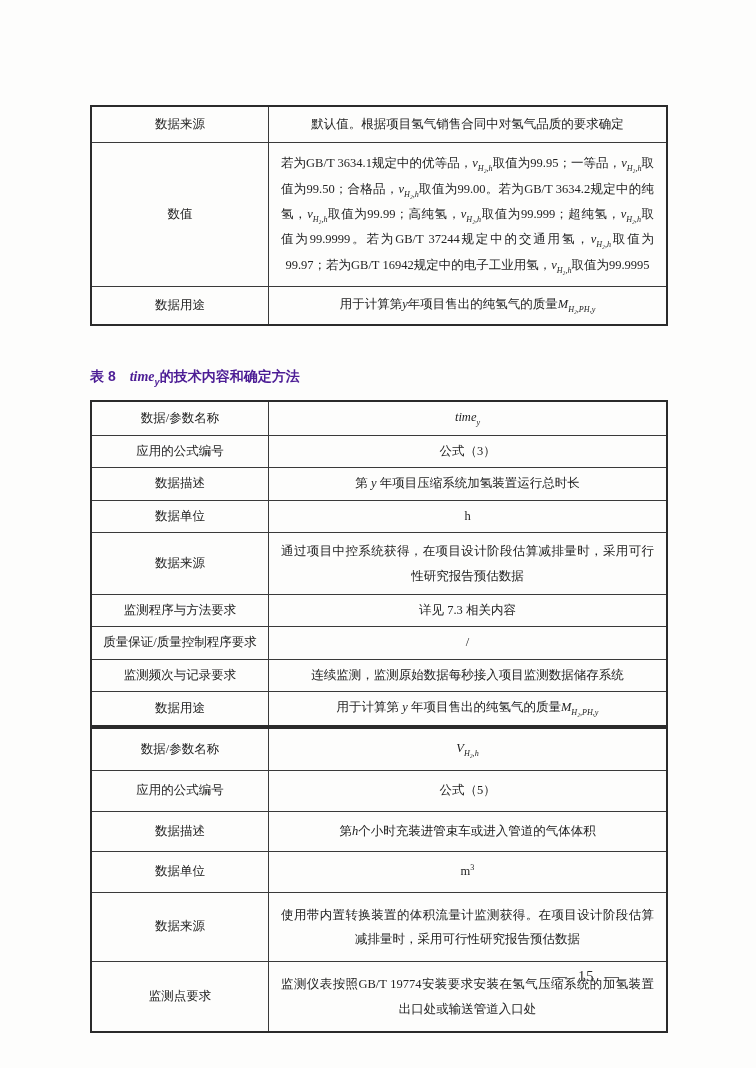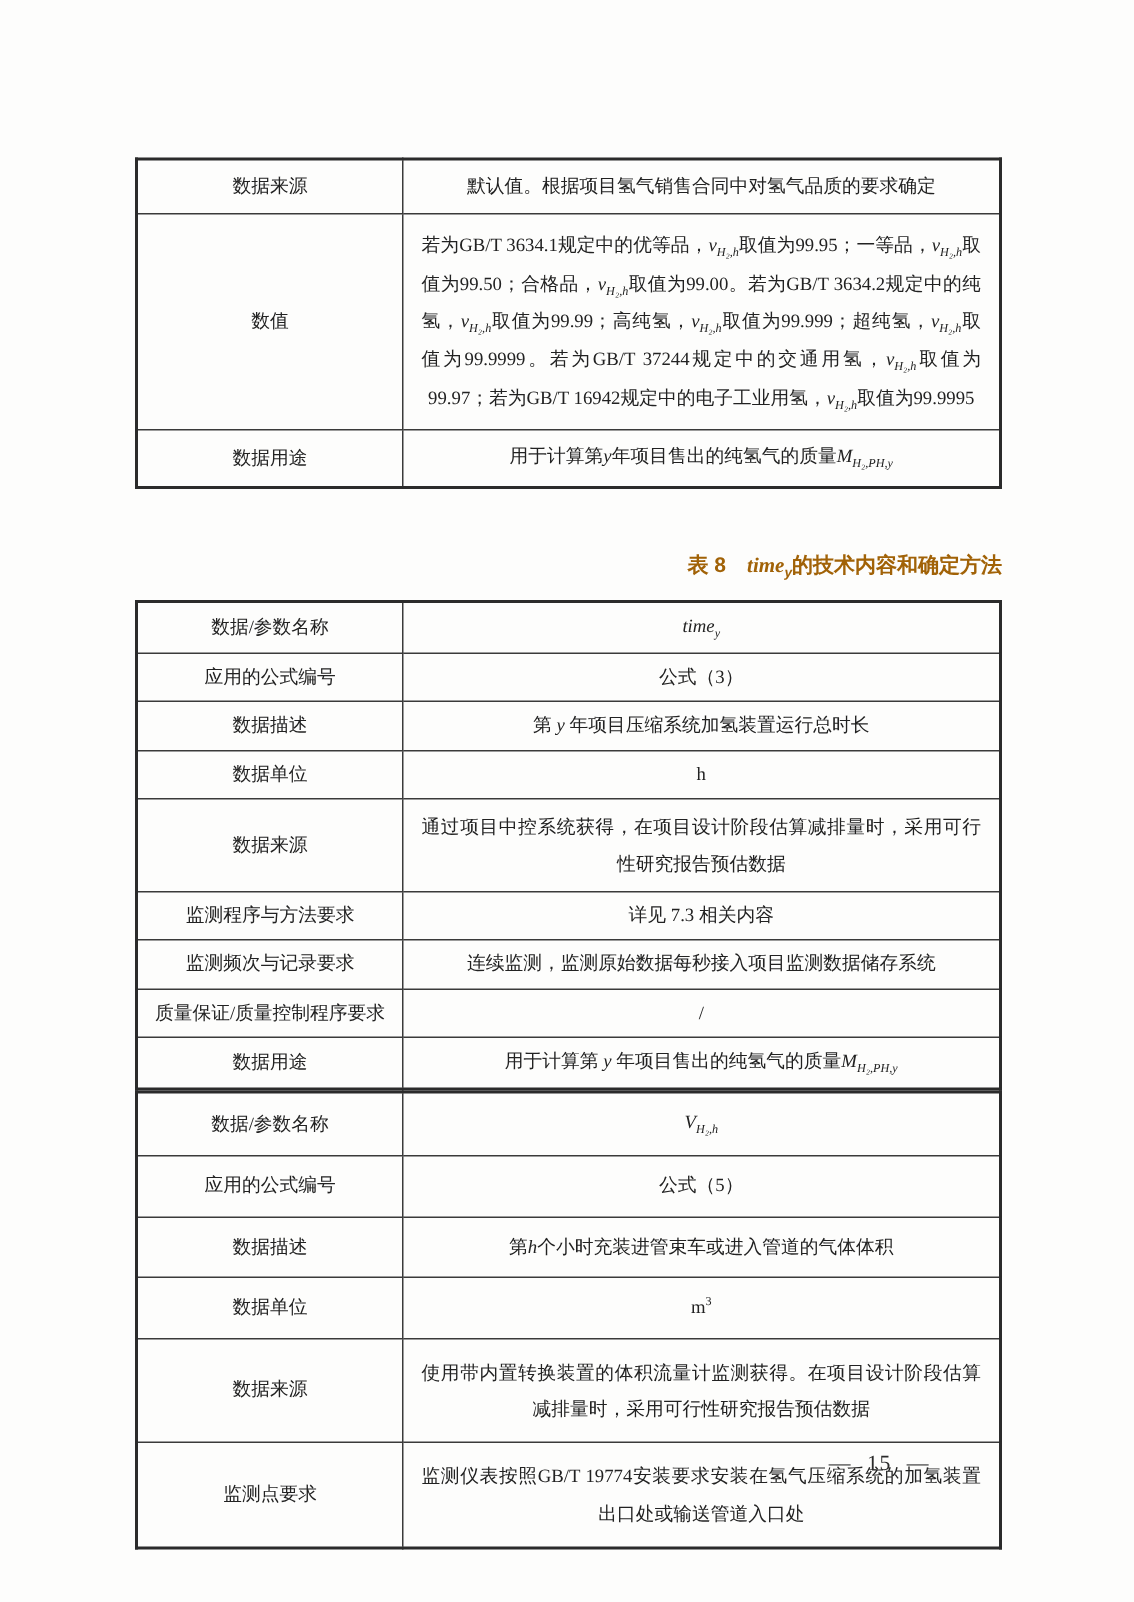"表 8 timey的技术内容和确定方法" .caption { color: #a16207 -> #4c1d95; text-align: right -> left }
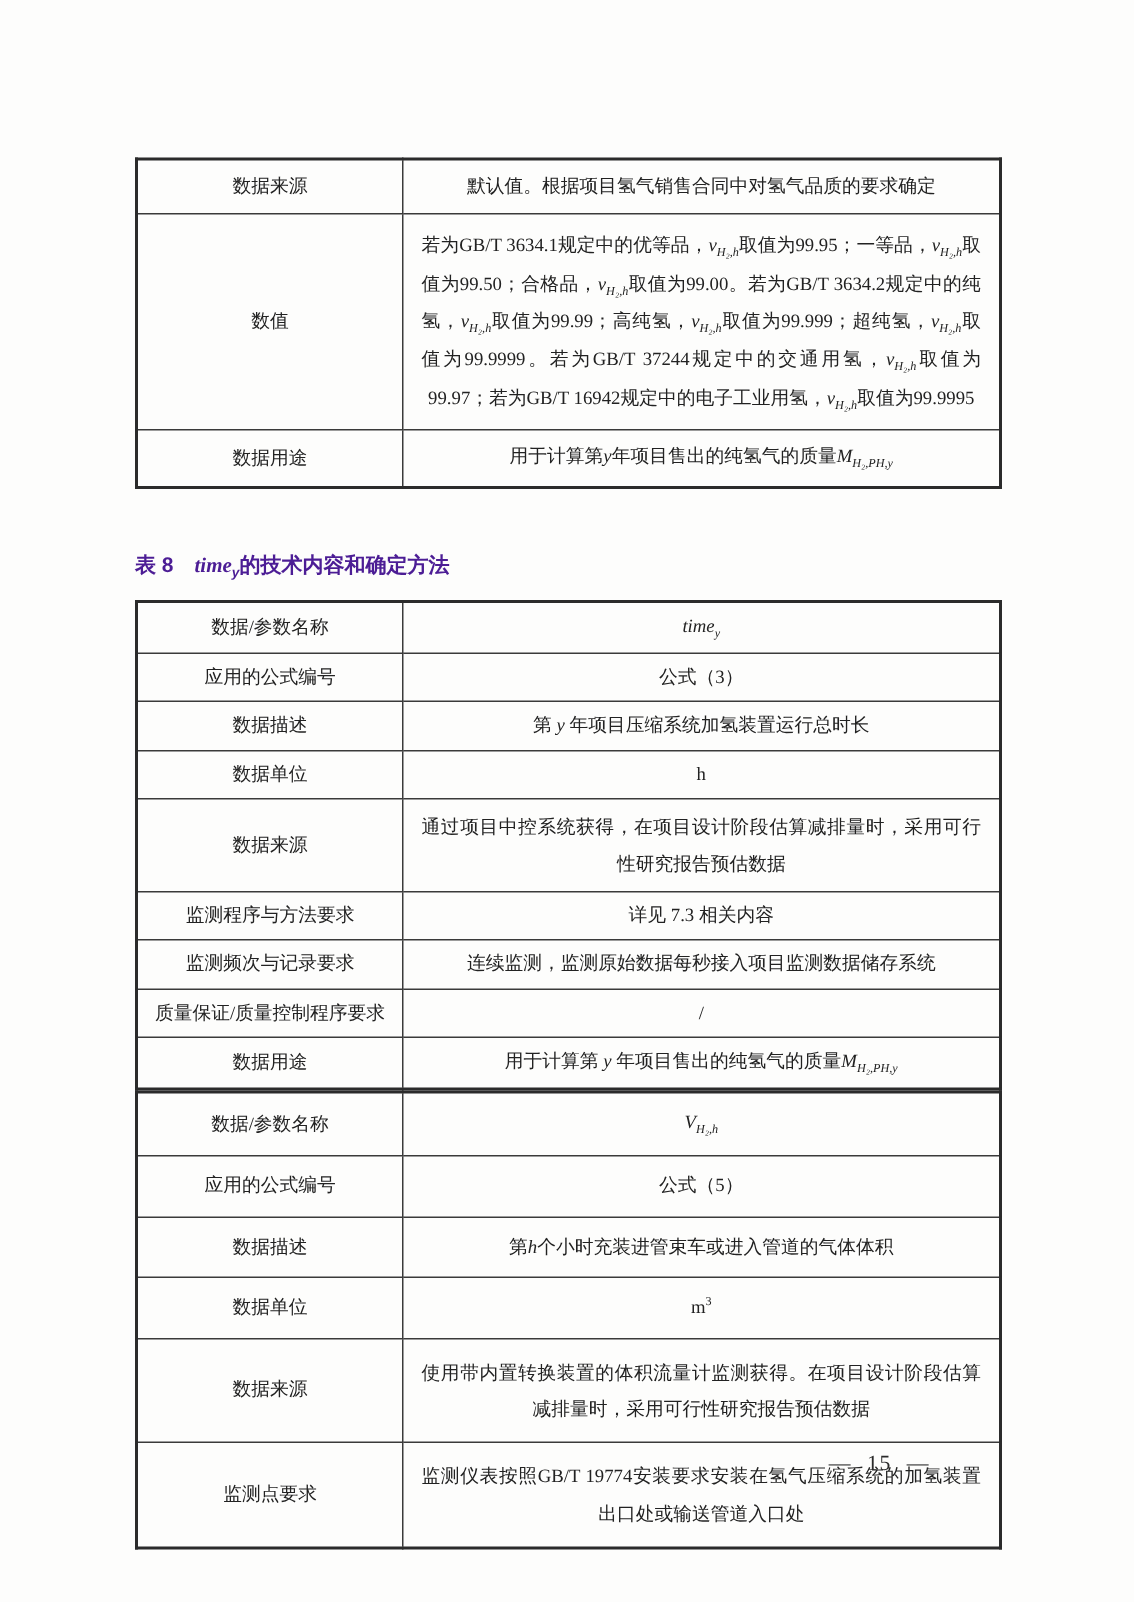"监测频次与记录要求" tr { order: before "质量保证/质量控制程序要求" -> after "质量保证/质量控制程序要求" }
